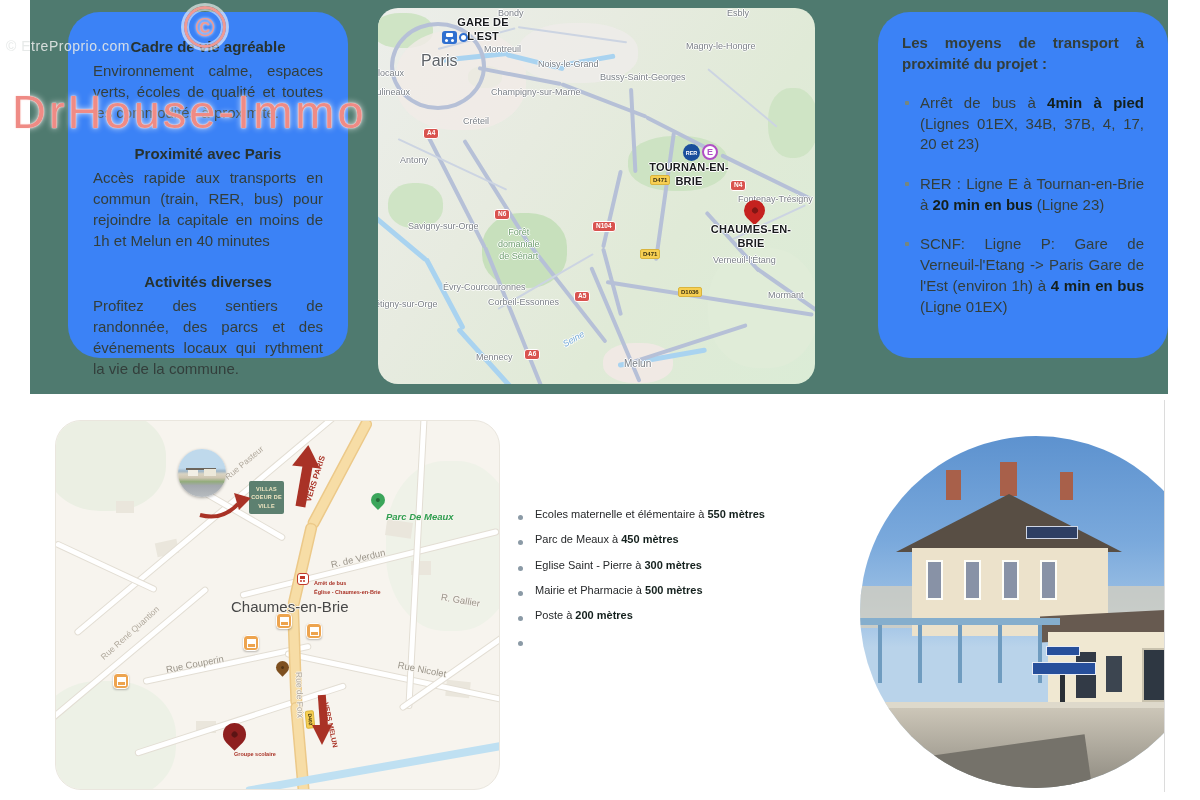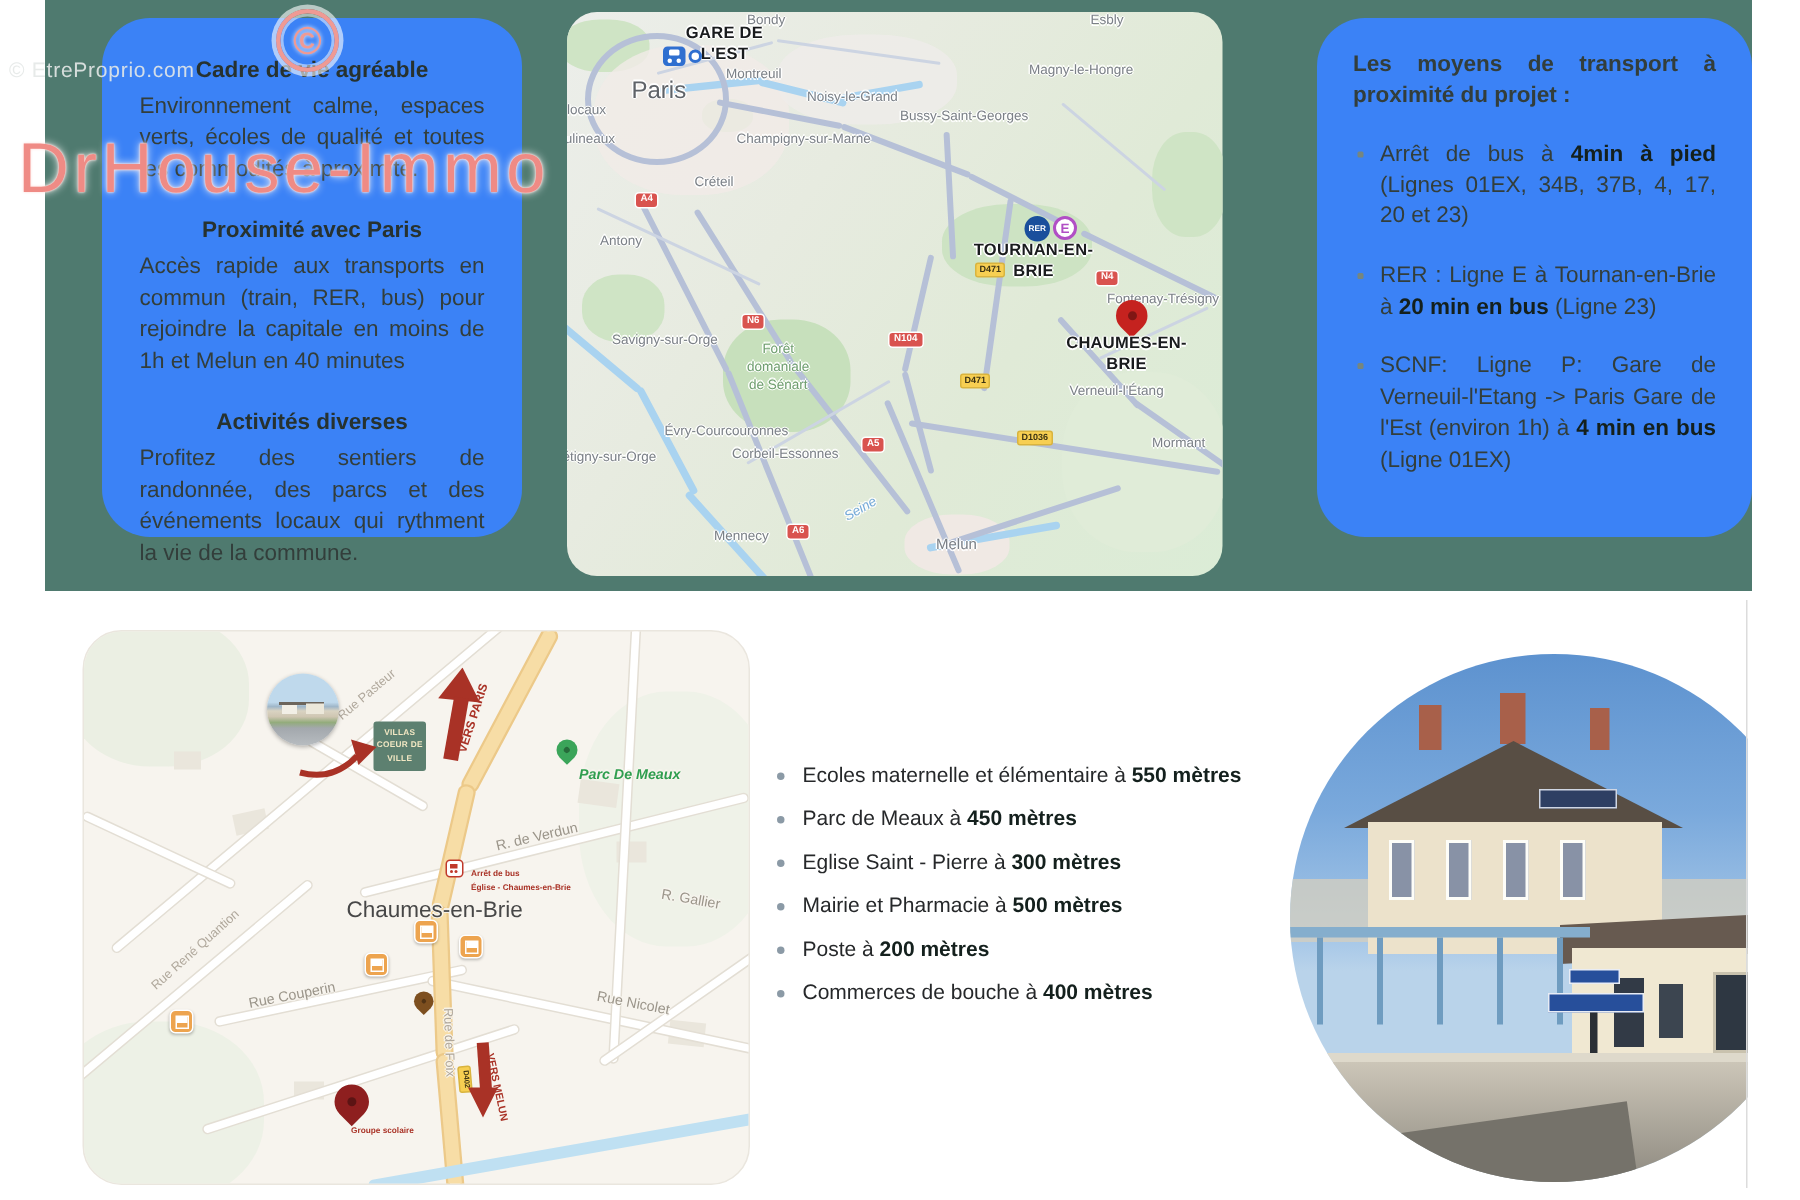"Ecoles maternelle et élémentaire à" .poi-item p { font-size: 14px -> 11px }
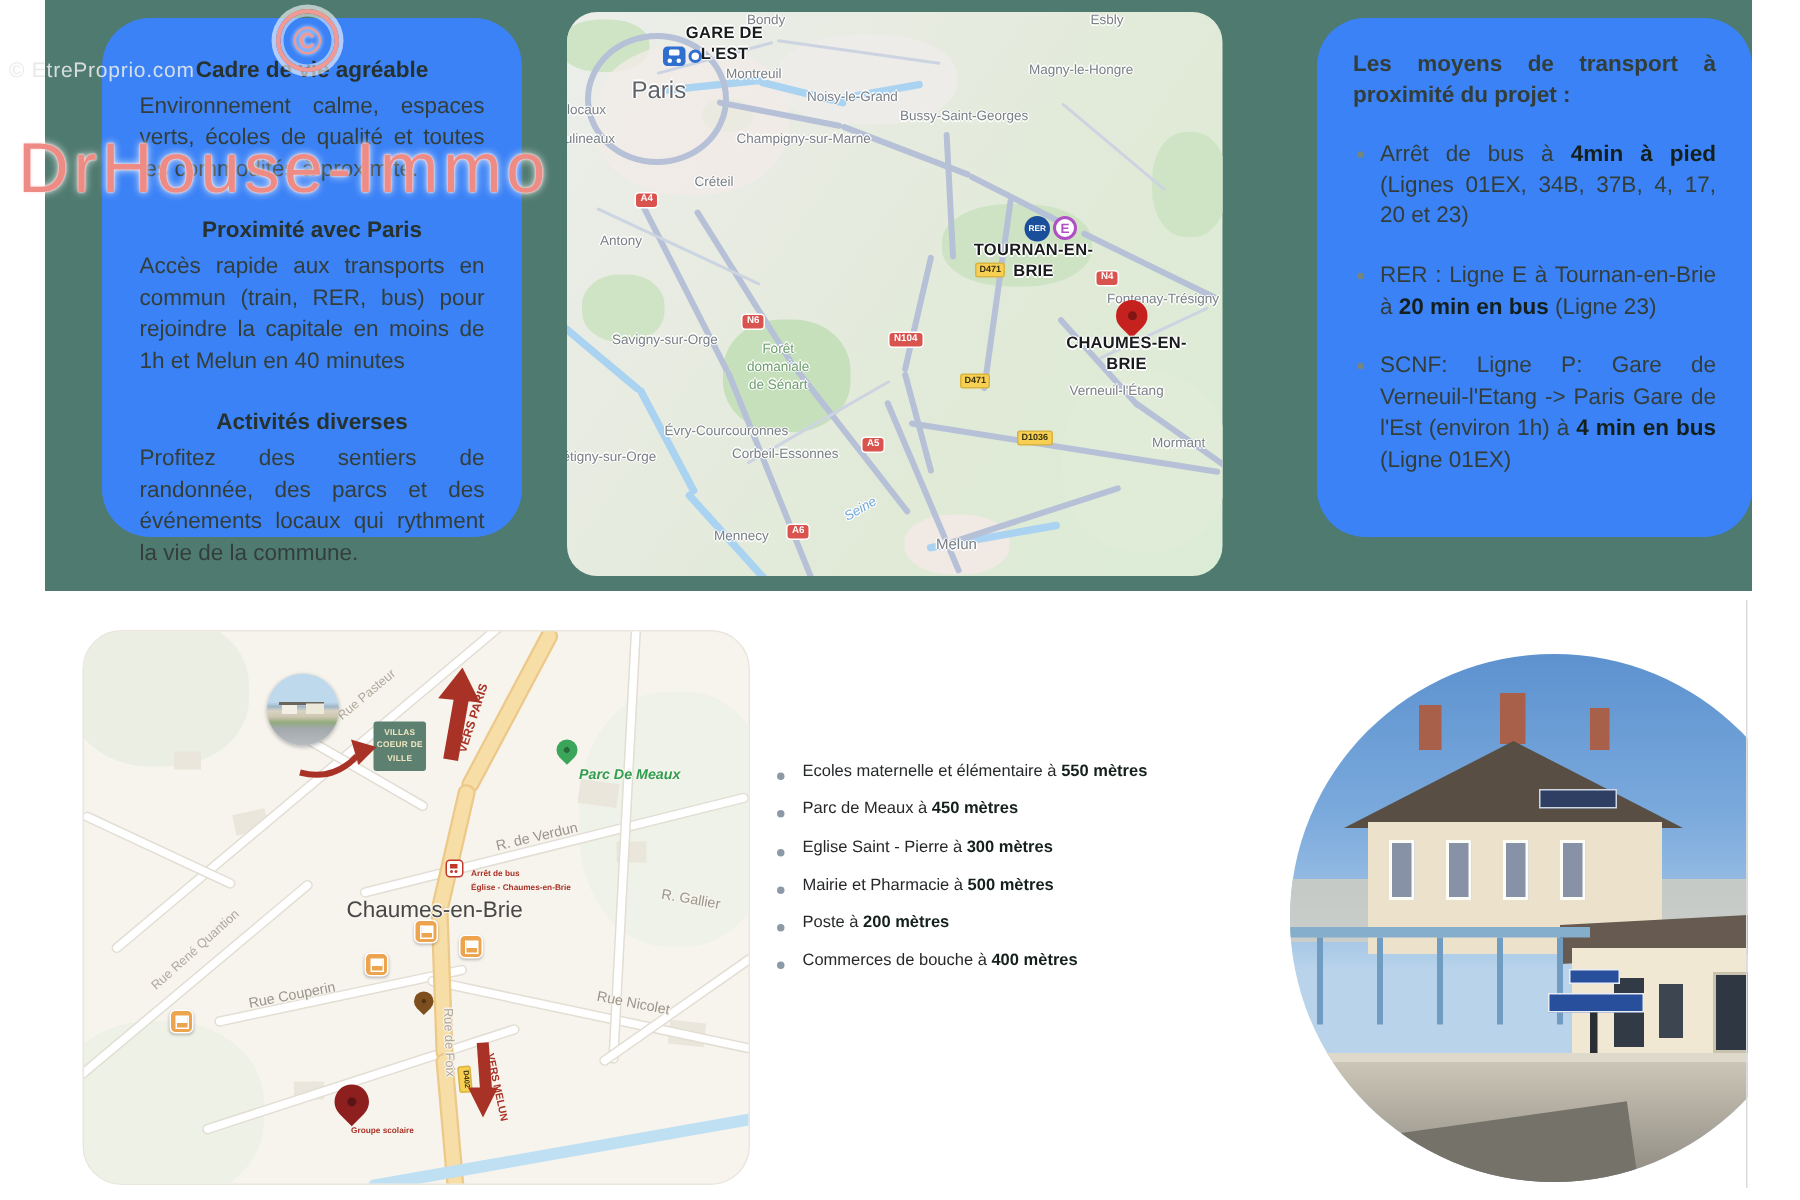"Commerces de bouche à 400" p { html: <p><span>Commerces de bouche à </span><span>400 mètres</span></p> -> none }
